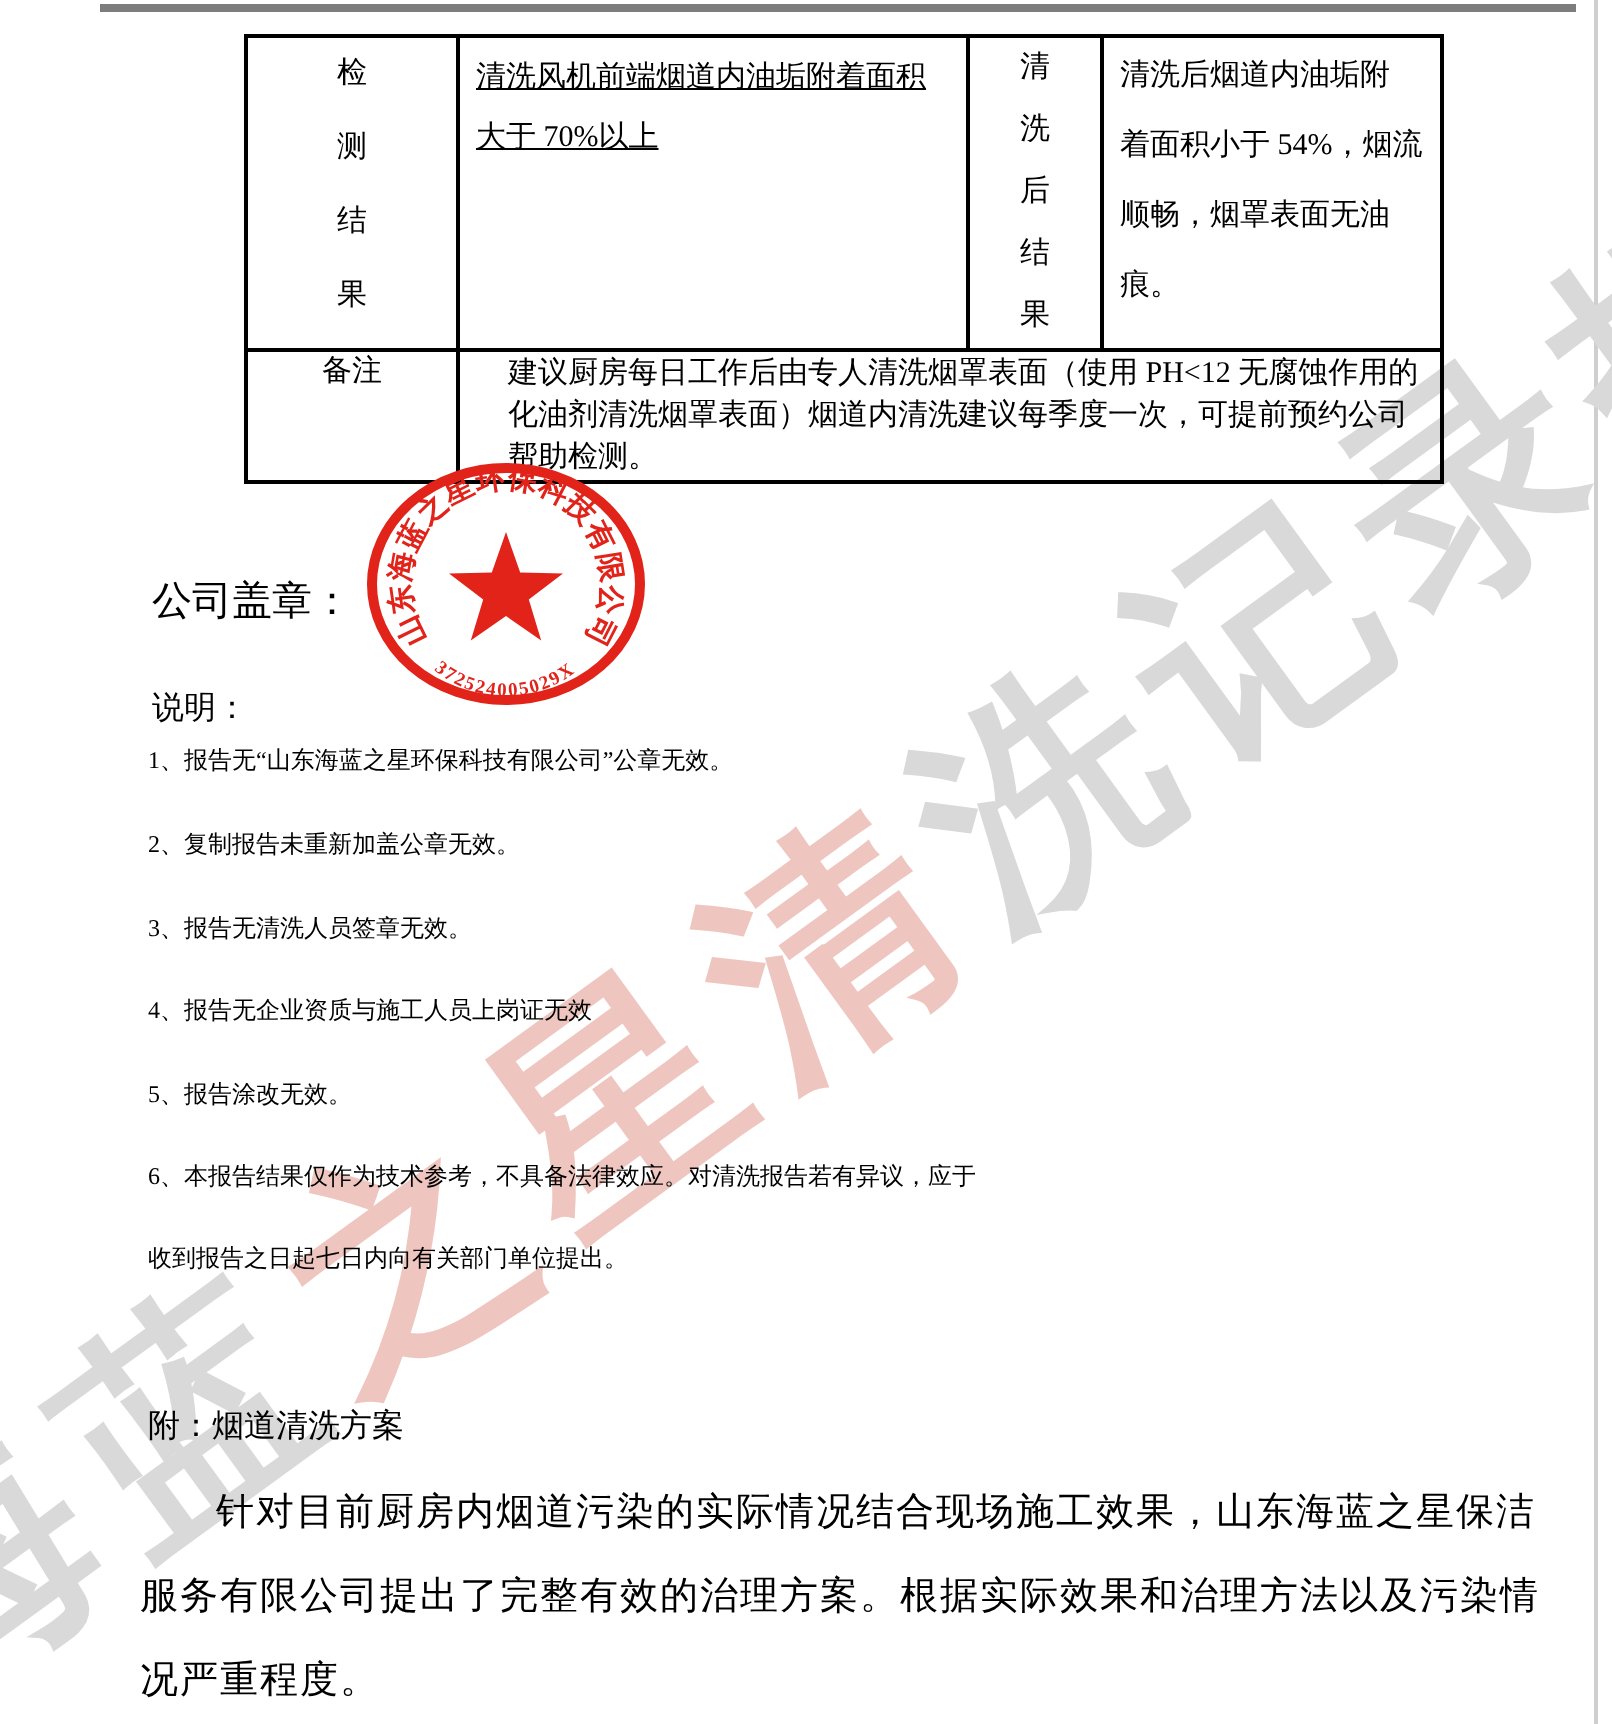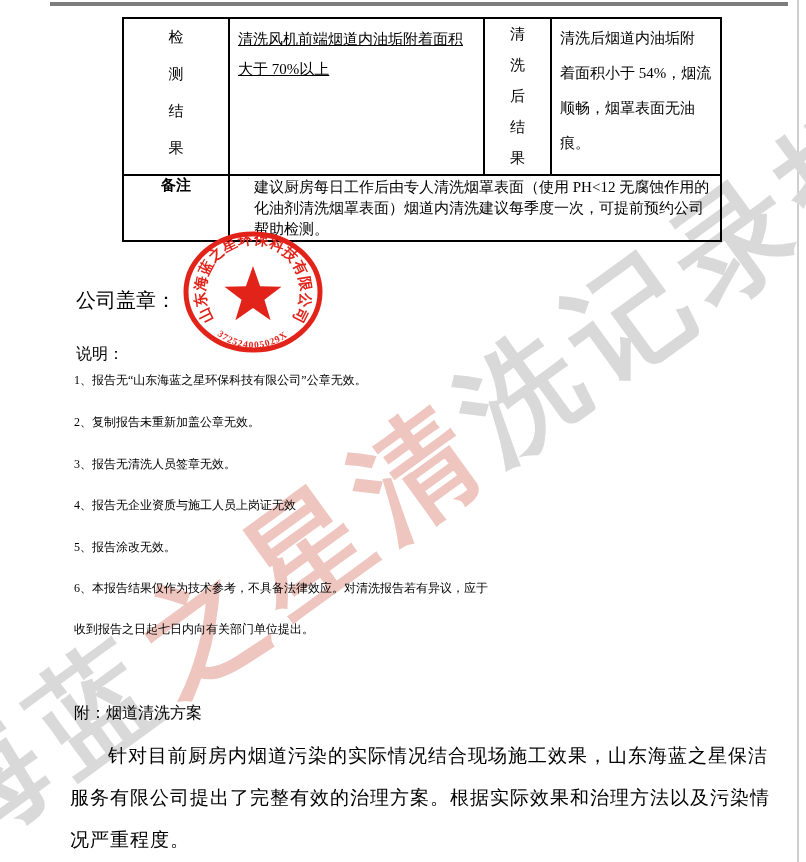"备注" td.remark-label { font-weight: bold -> none }
